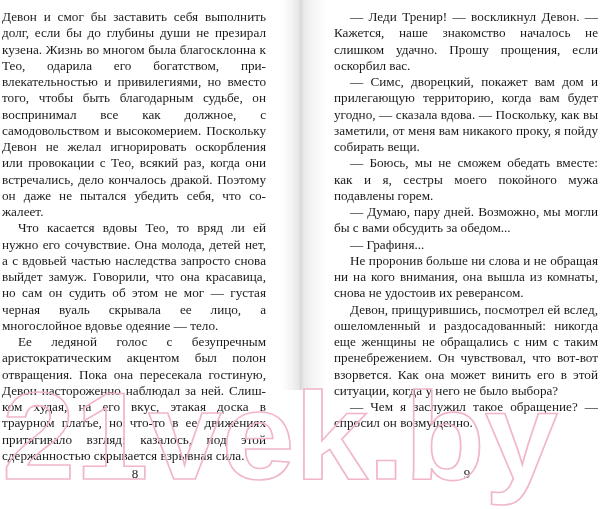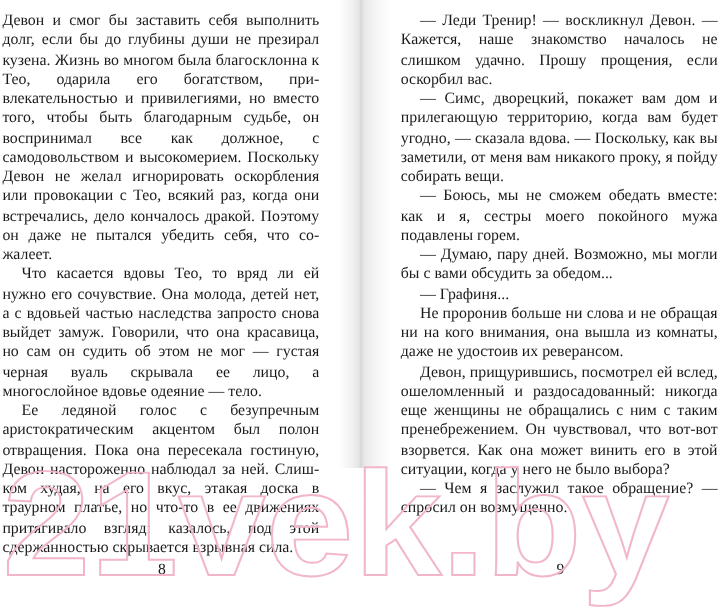"Не проронив больше ни слова" p.para { text: даже -> снова }
